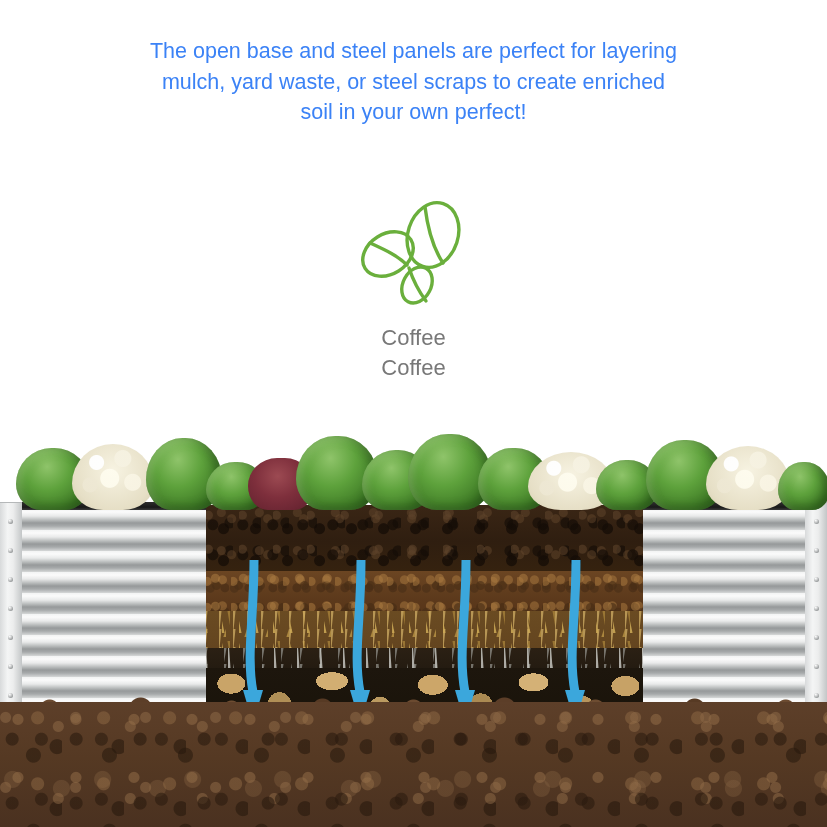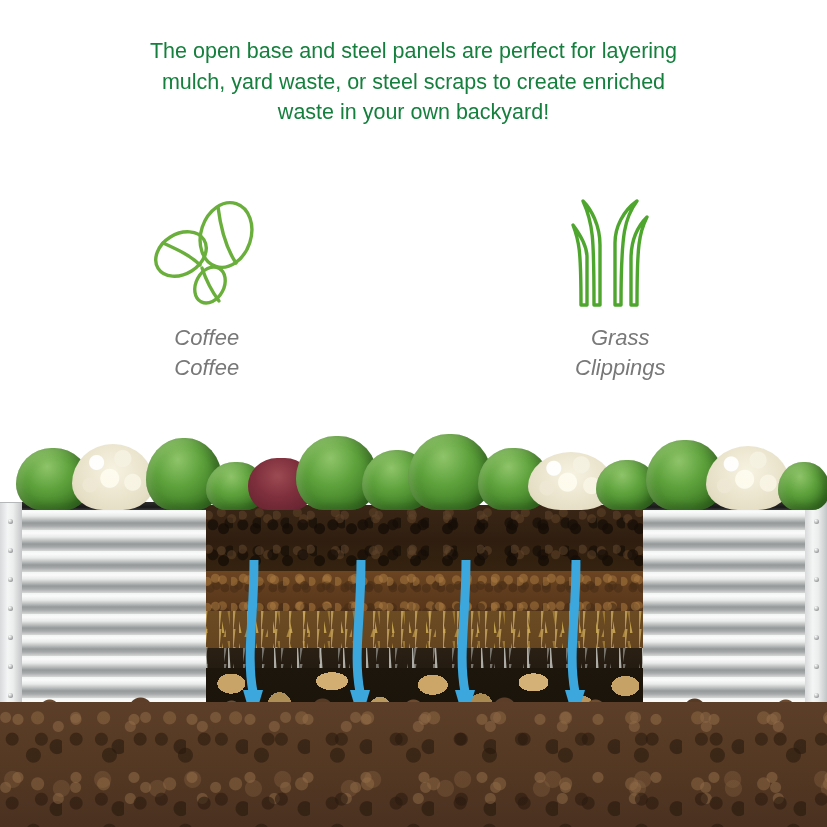"The open base and steel" .subtitle { color: #15803d -> #3b82f6 }
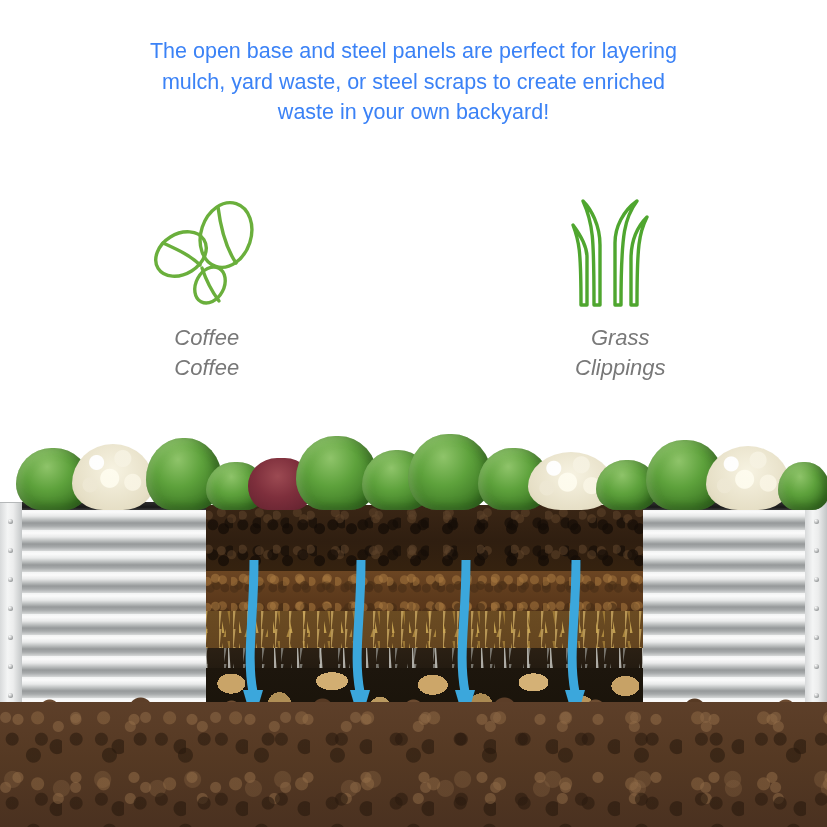"waste in your own backyard!" span { text: waste in your own backyard -> soil in your own perfect }
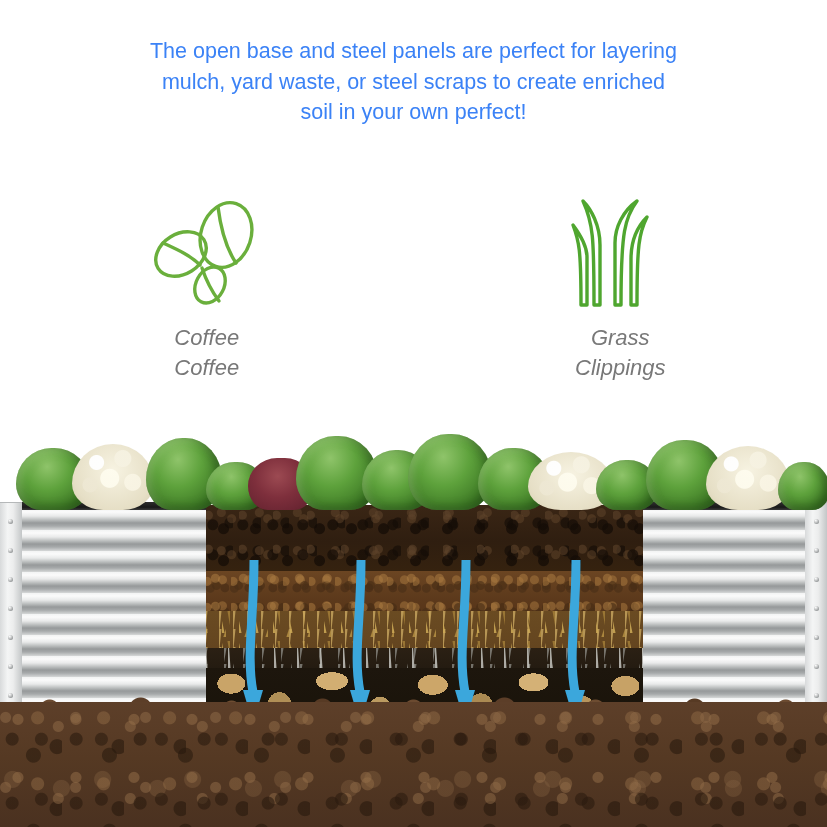"Coffee" .icon-row { font-style: italic -> none }
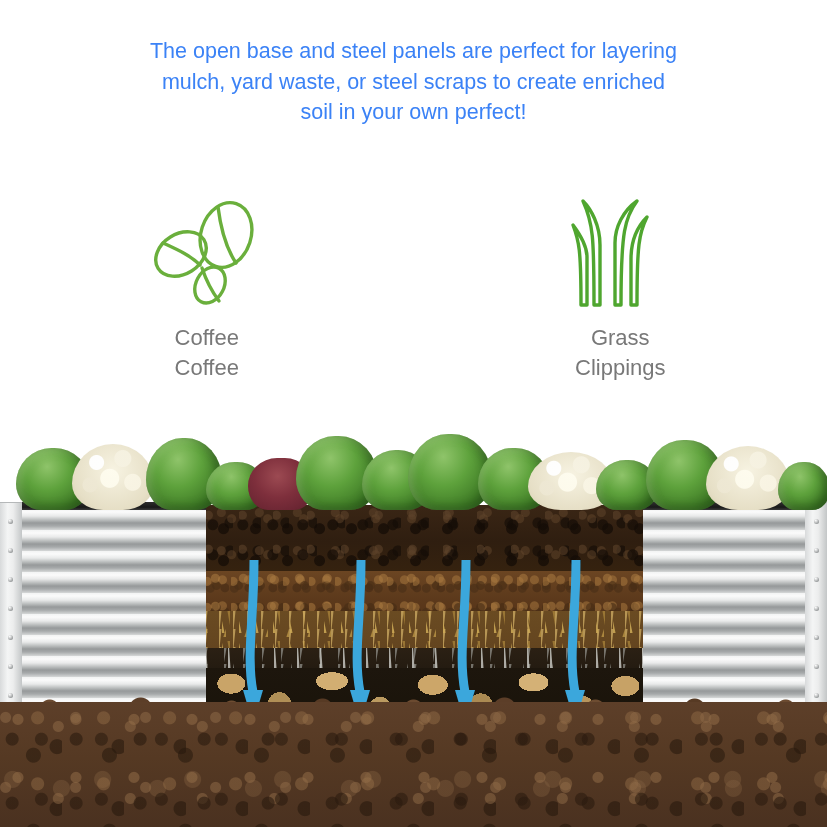"Grass" div.icon-cell { html: <div> <div> <svg> <path></path> <path></path> <path></path> <path></path> </svg> </div> <div> <span>Grass</span> <span>Clippings</span> </div> </div> -> none }
